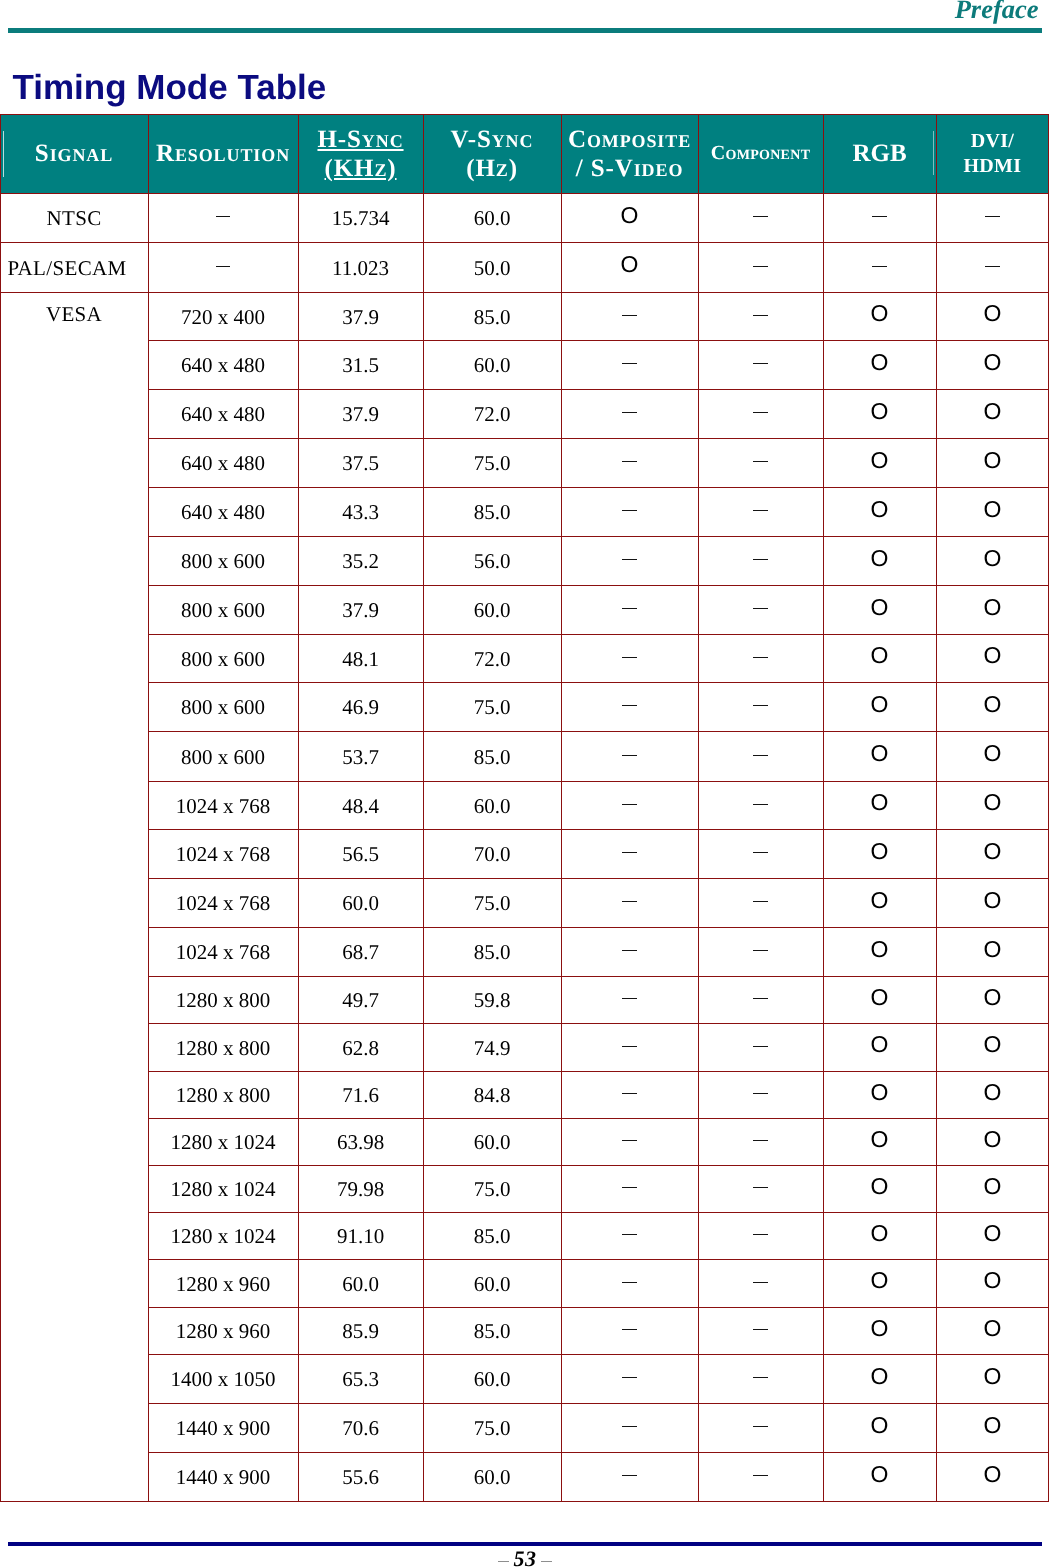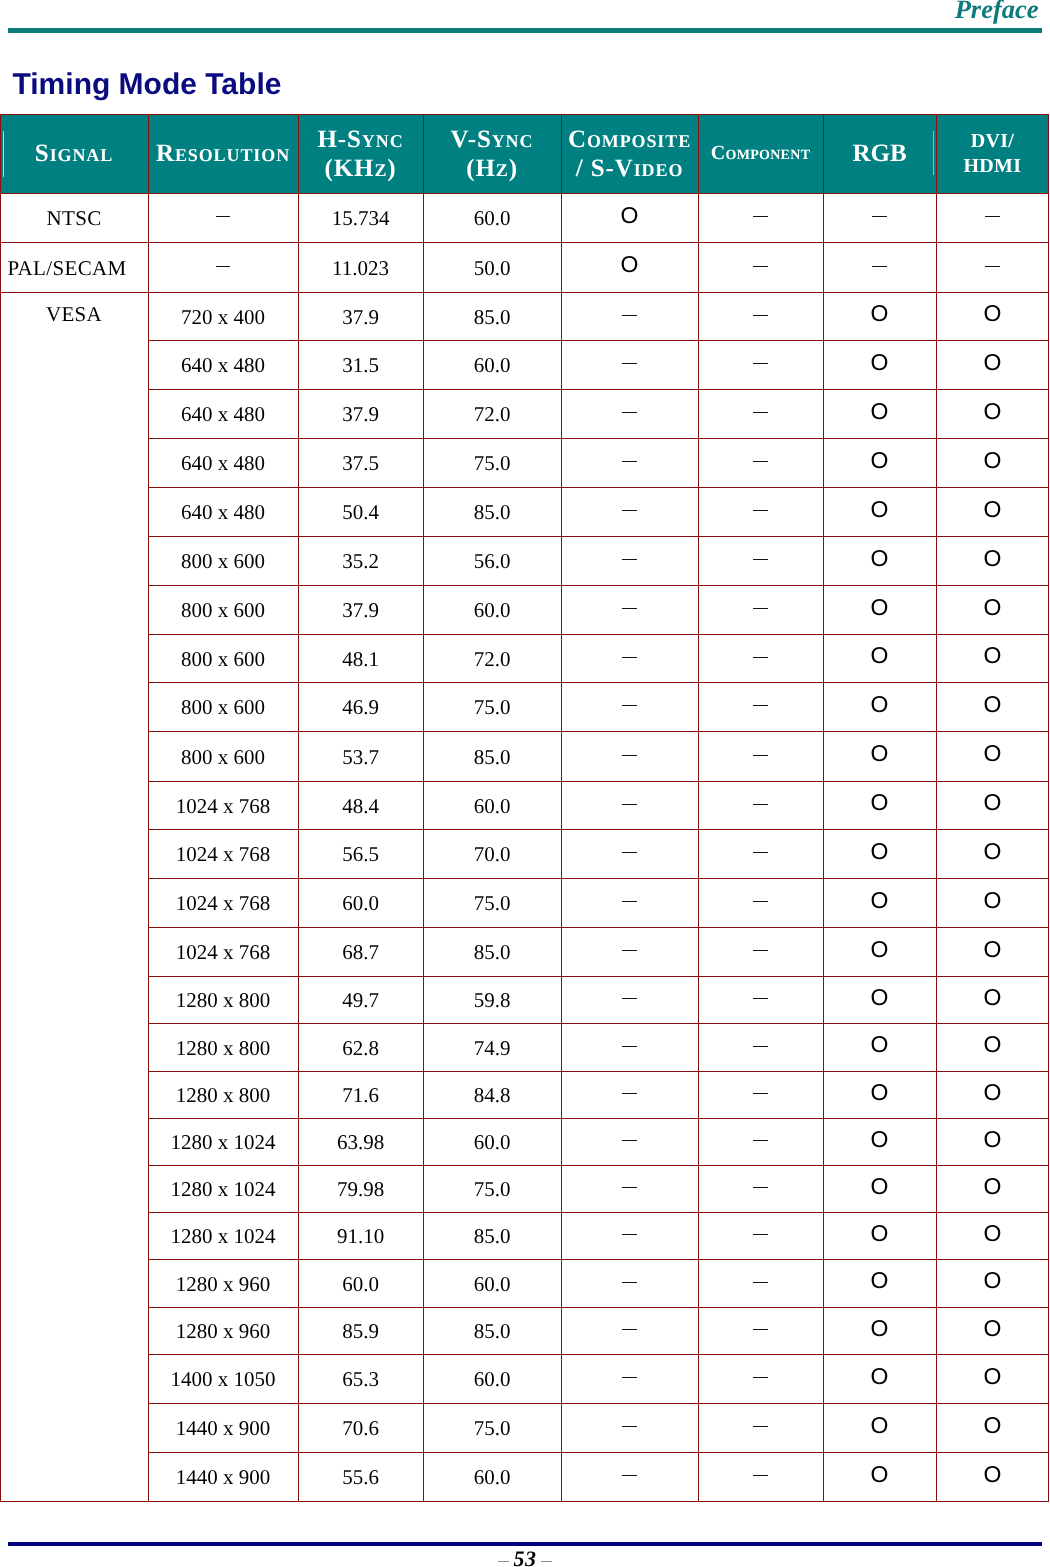"Timing Mode Table" .title { font-size: 30px -> 35px }
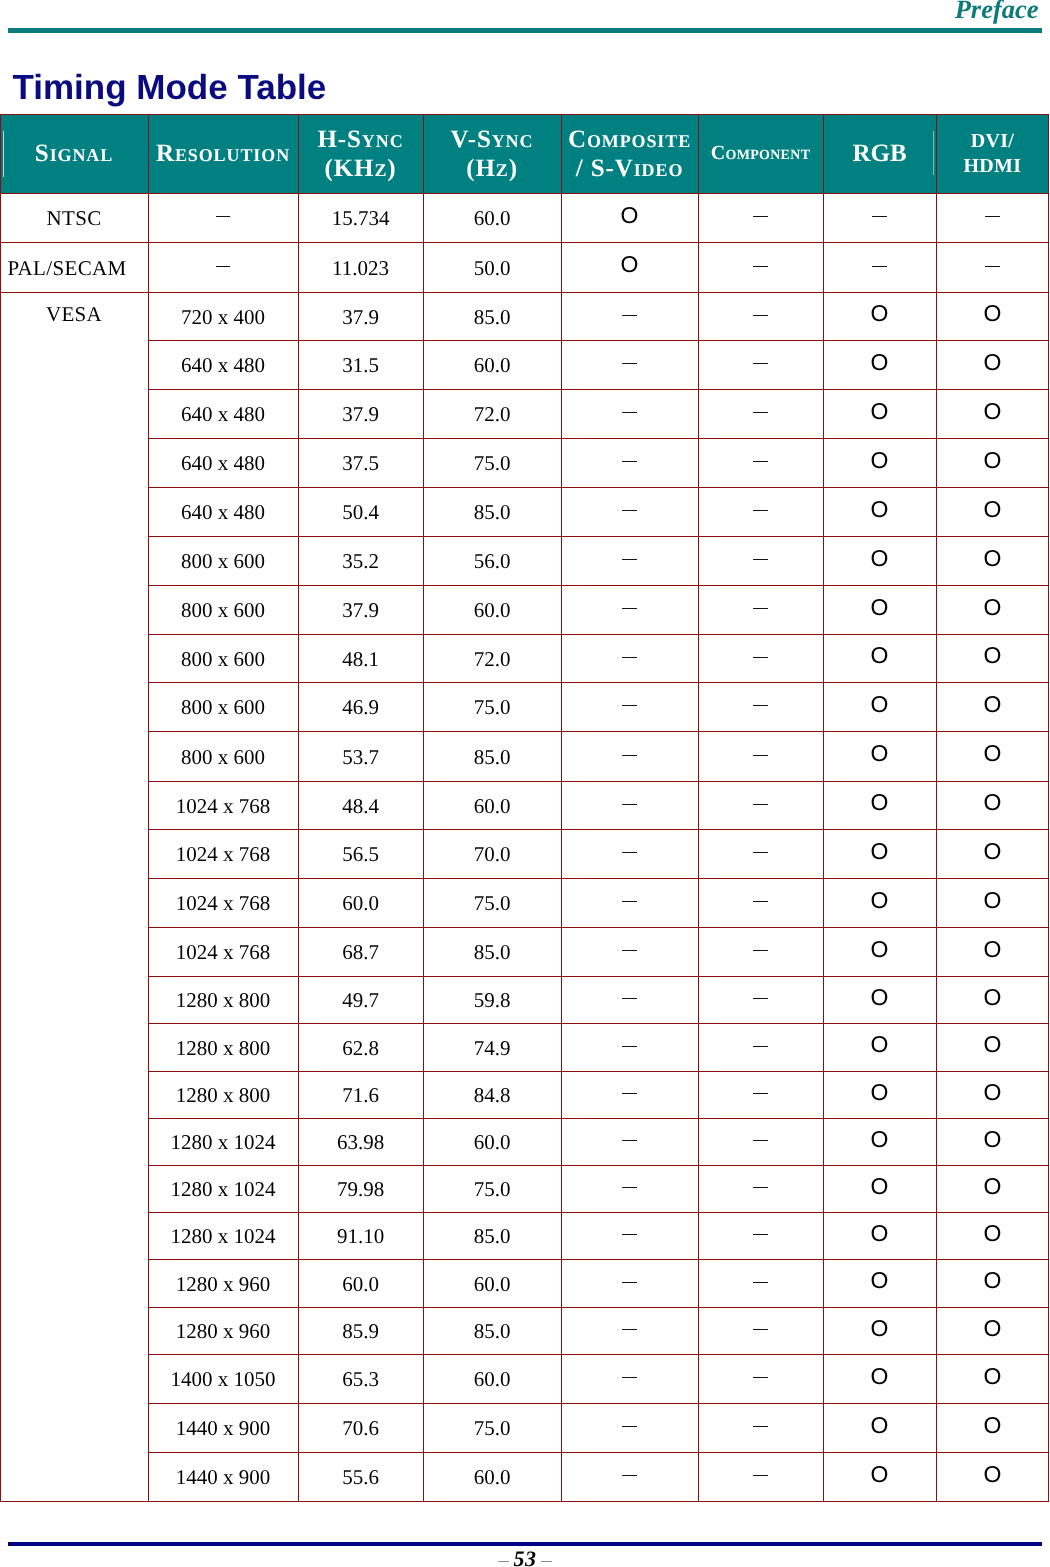"H-Sync" th.hcap { text-decoration: none -> underline }
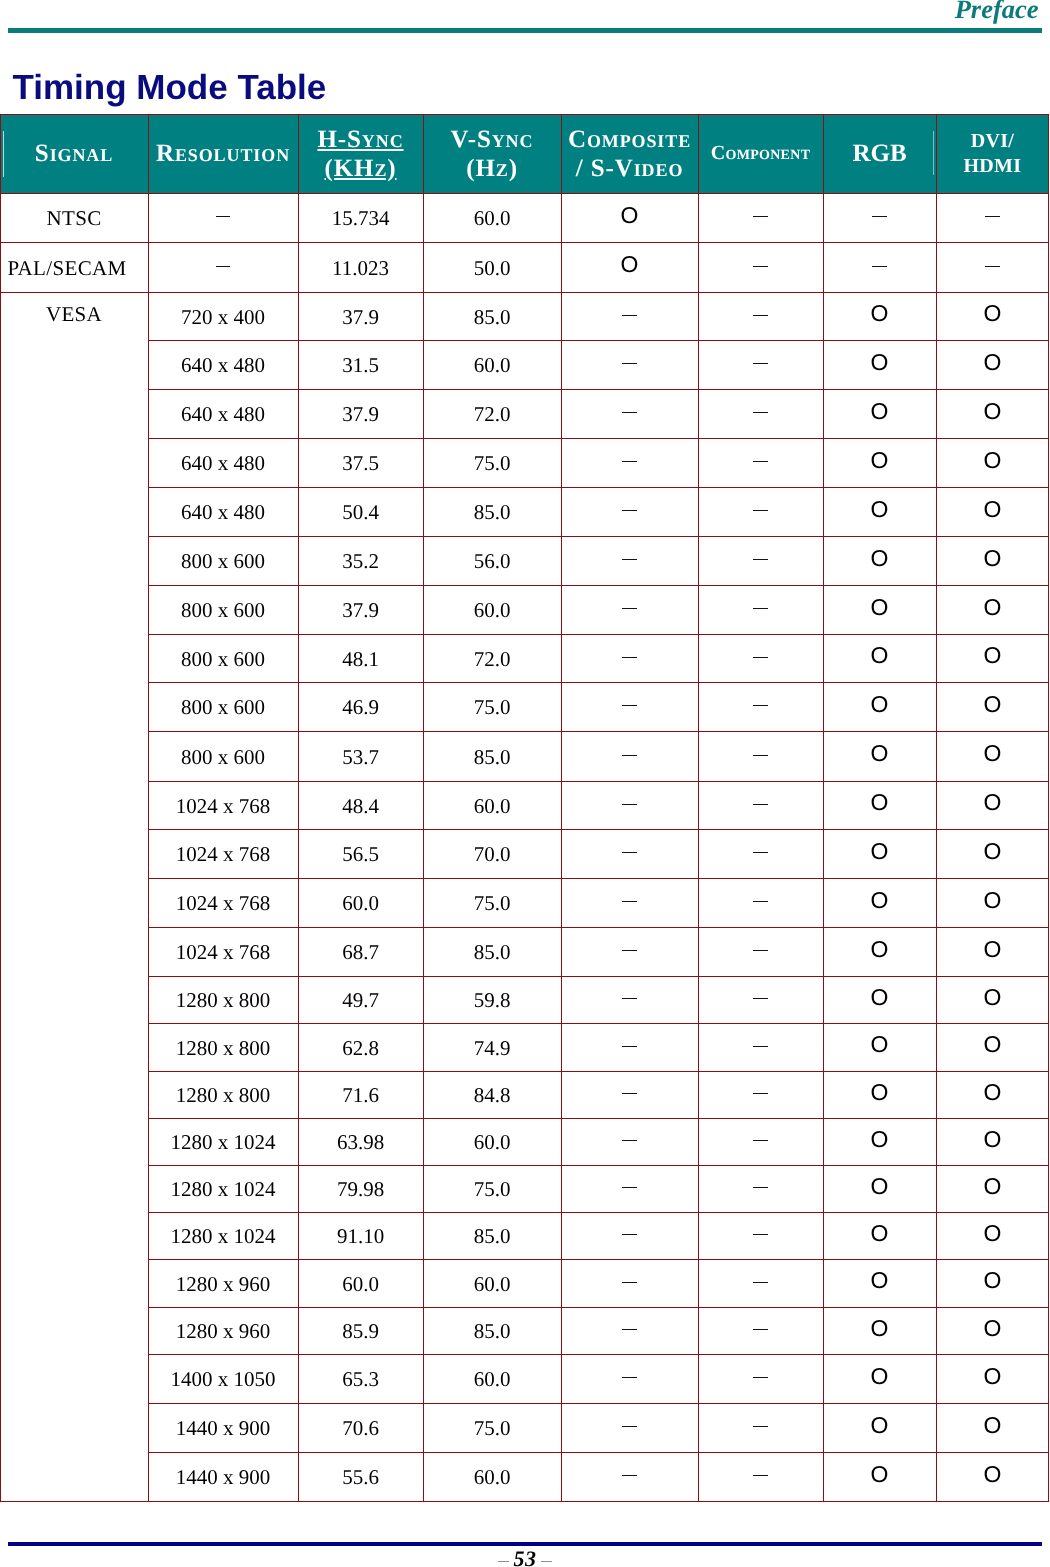"50.4" td { text: 50.4 -> 43.3 }
